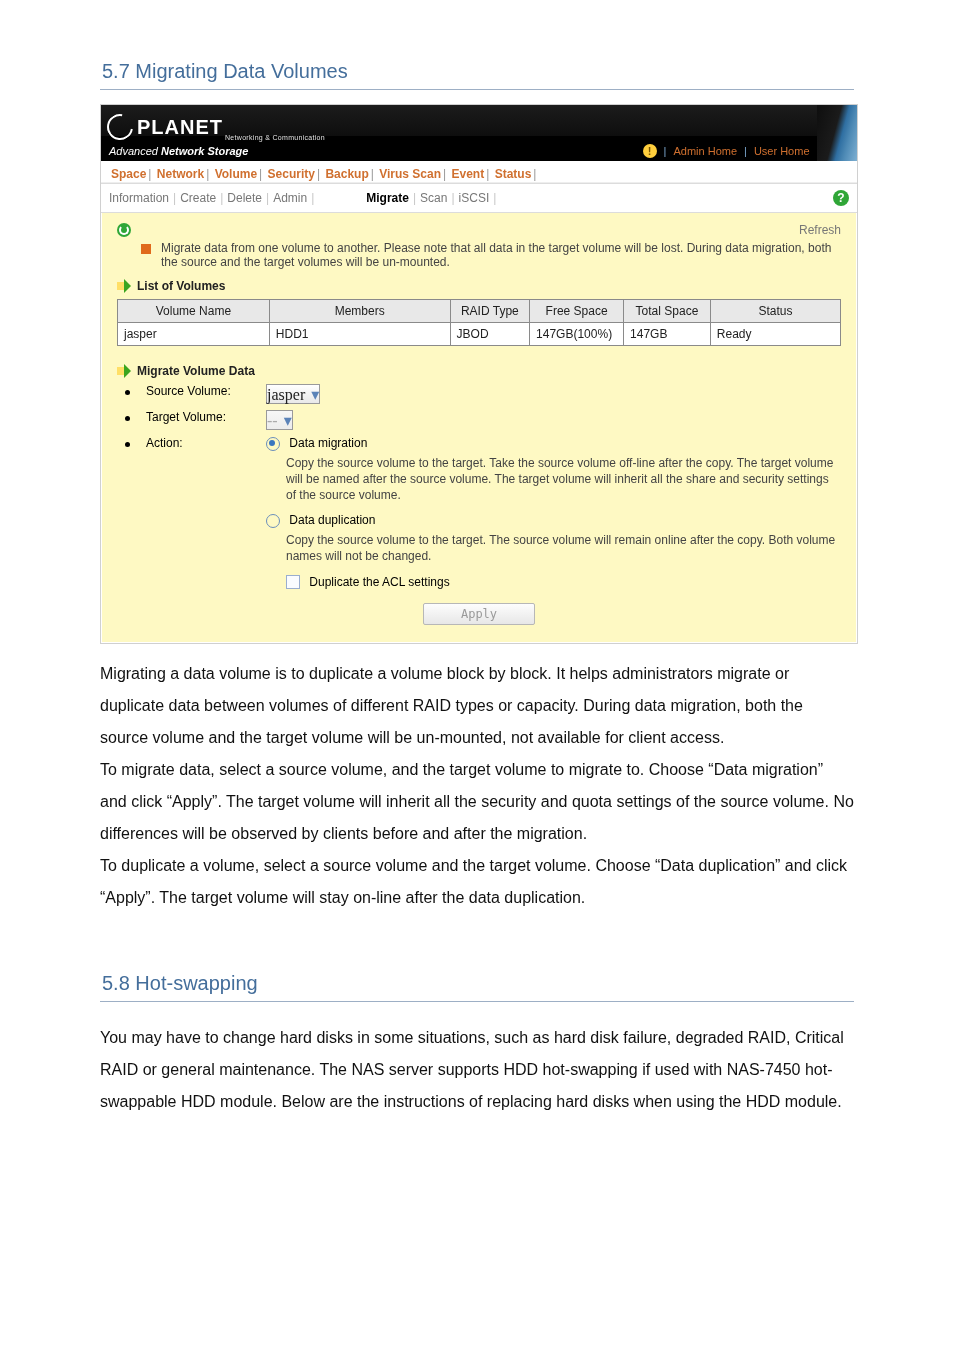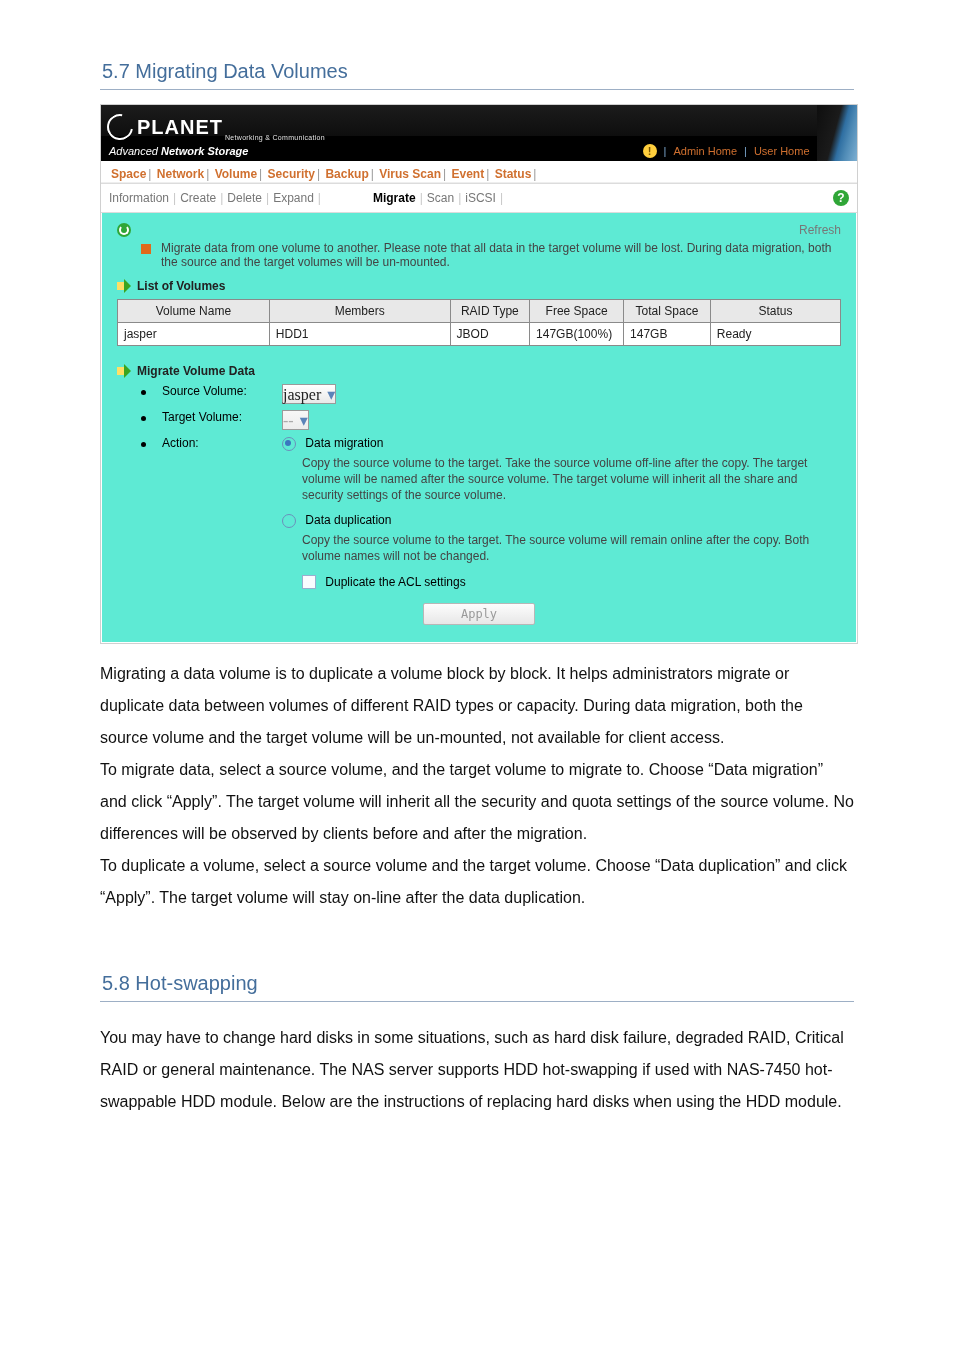"PLANET" .shot { background: #5eead4 -> #fef9c3 }
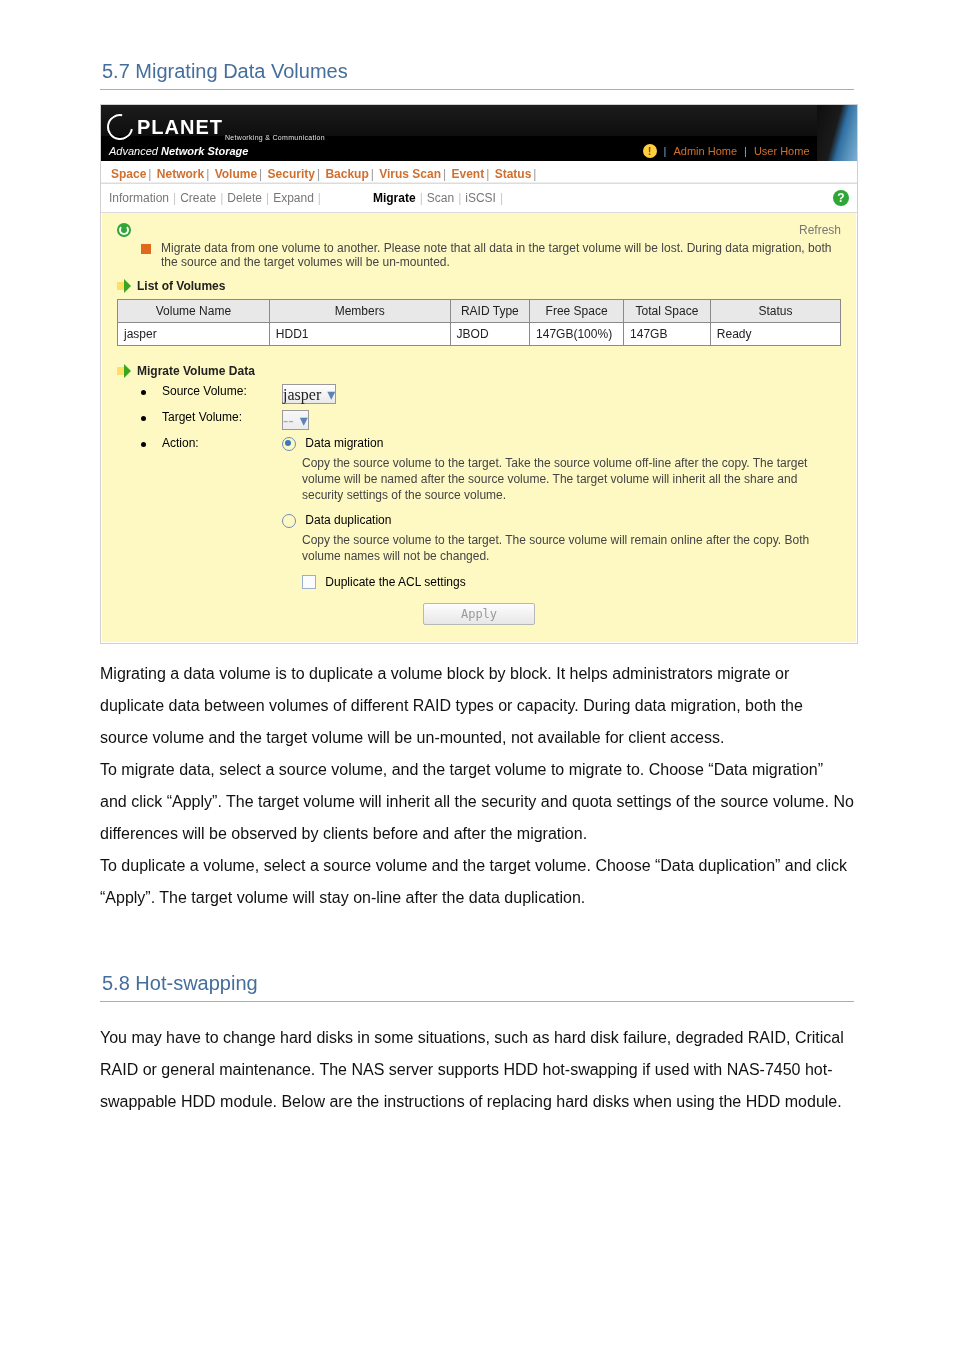"Expand" a { text: Expand -> Admin }
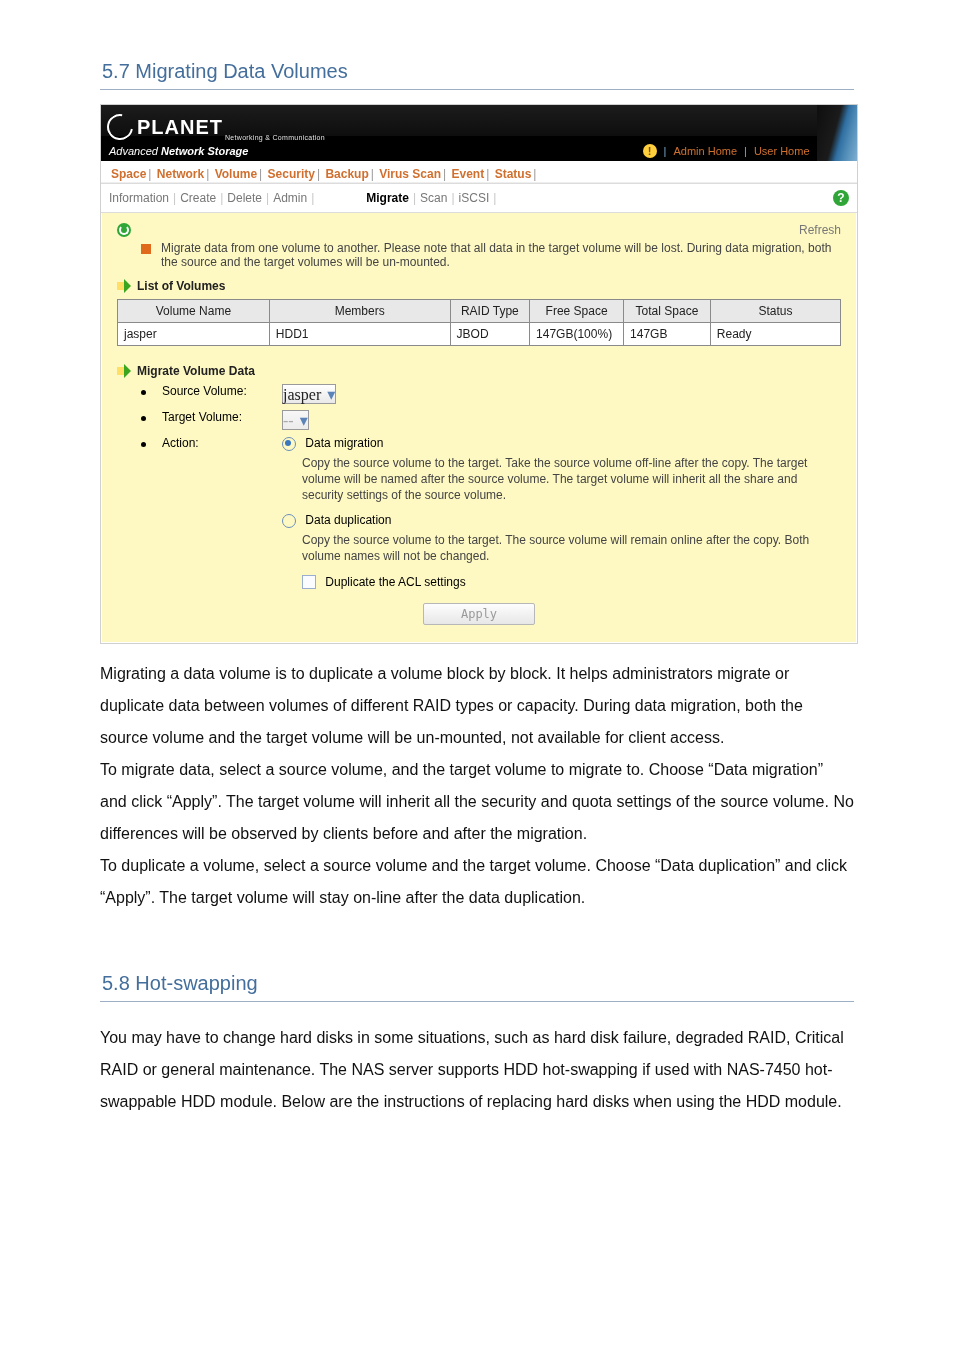"Source Volume:" .kv { margin: 6px 16px -> 6px 0 }
